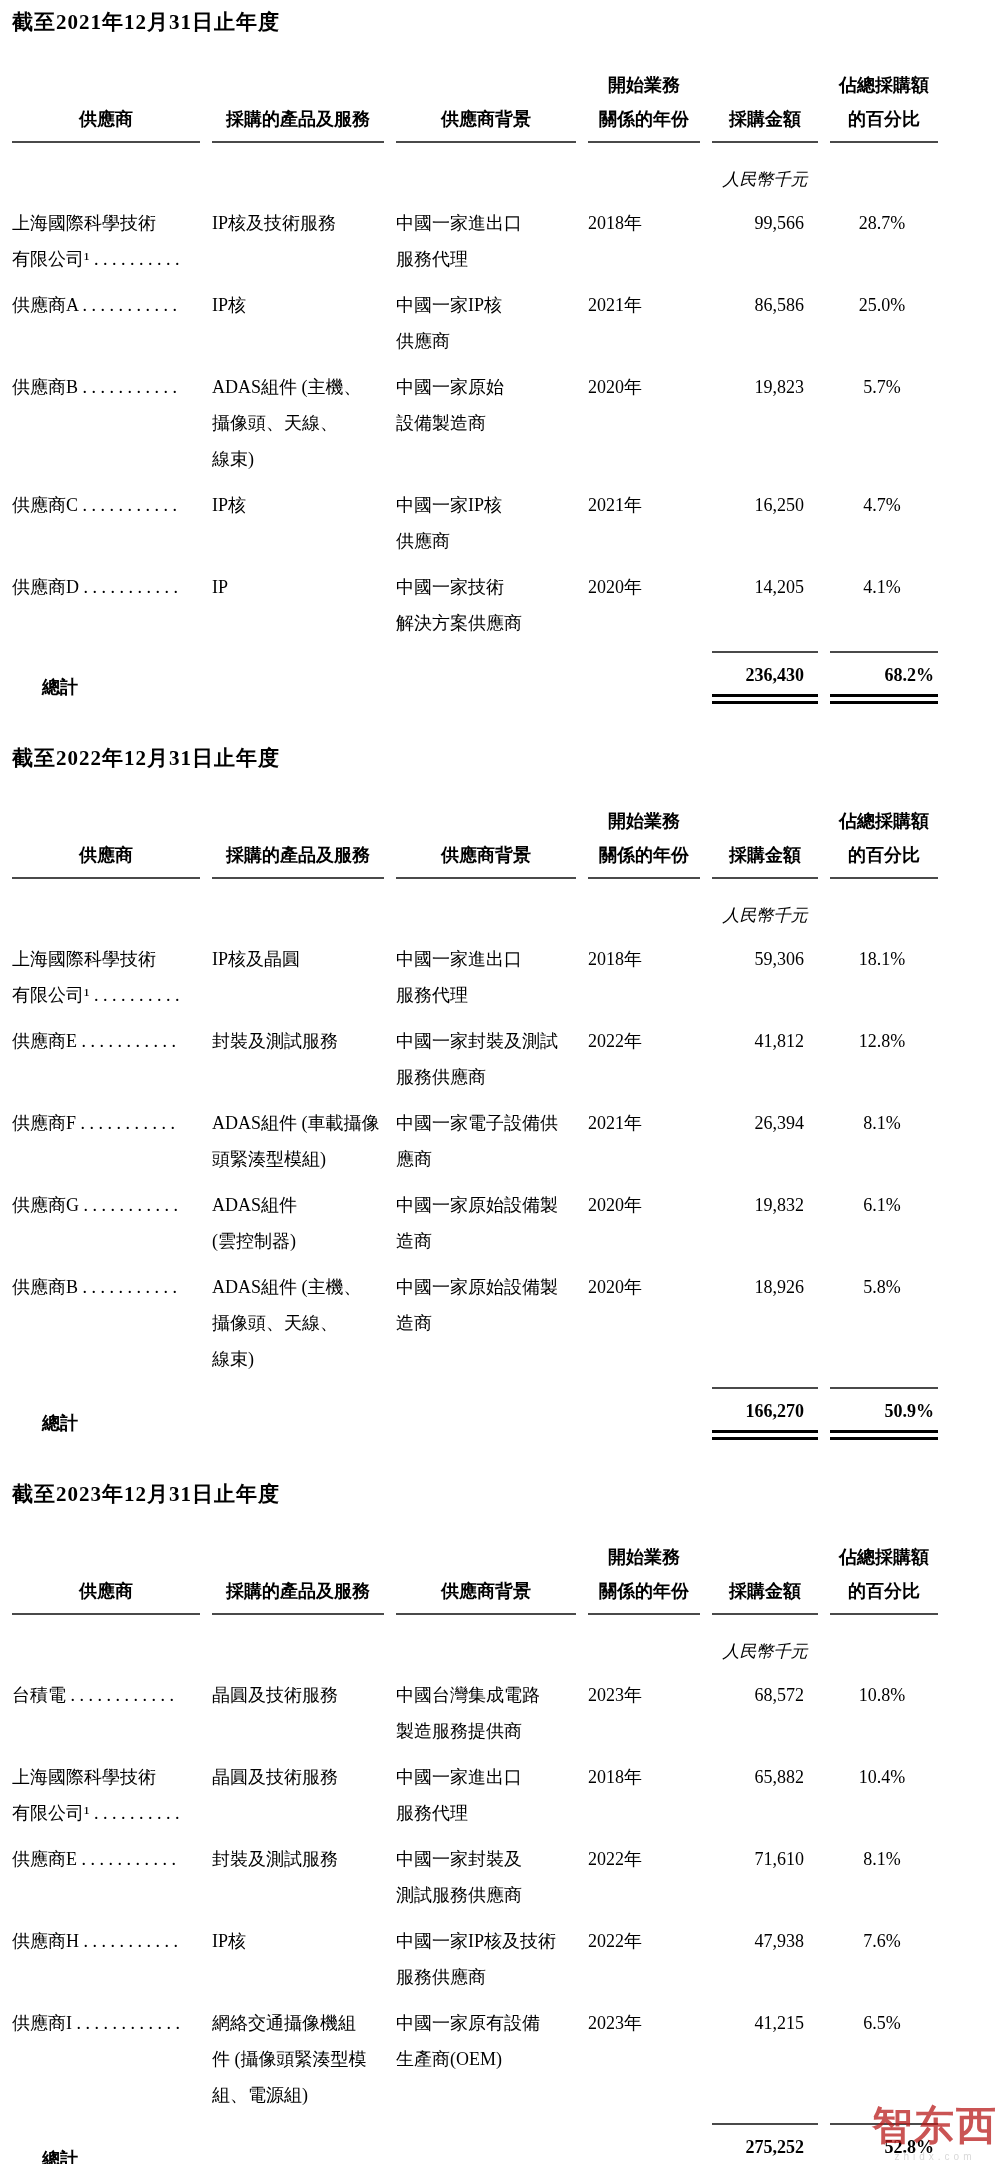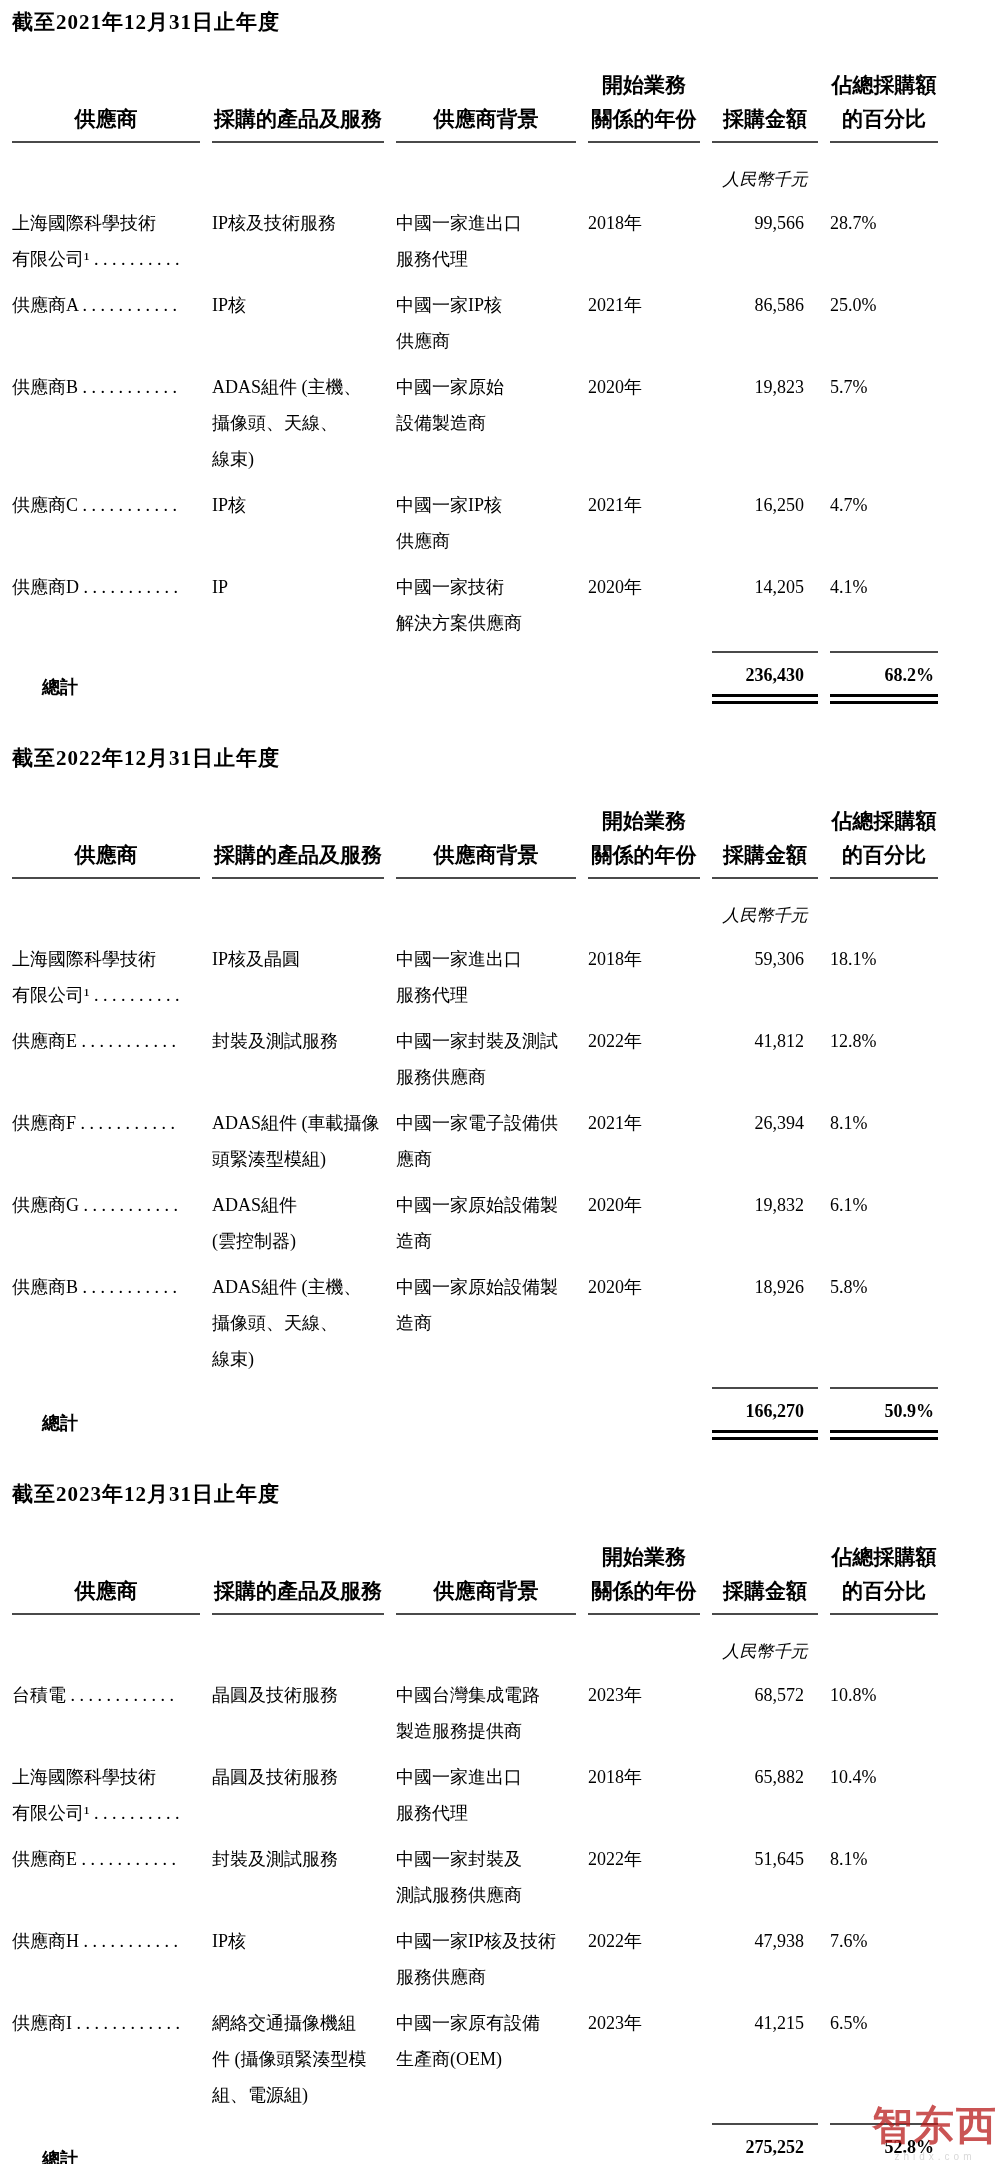"開始業務" .hdr .hcell { font-size: 21px -> 18px }
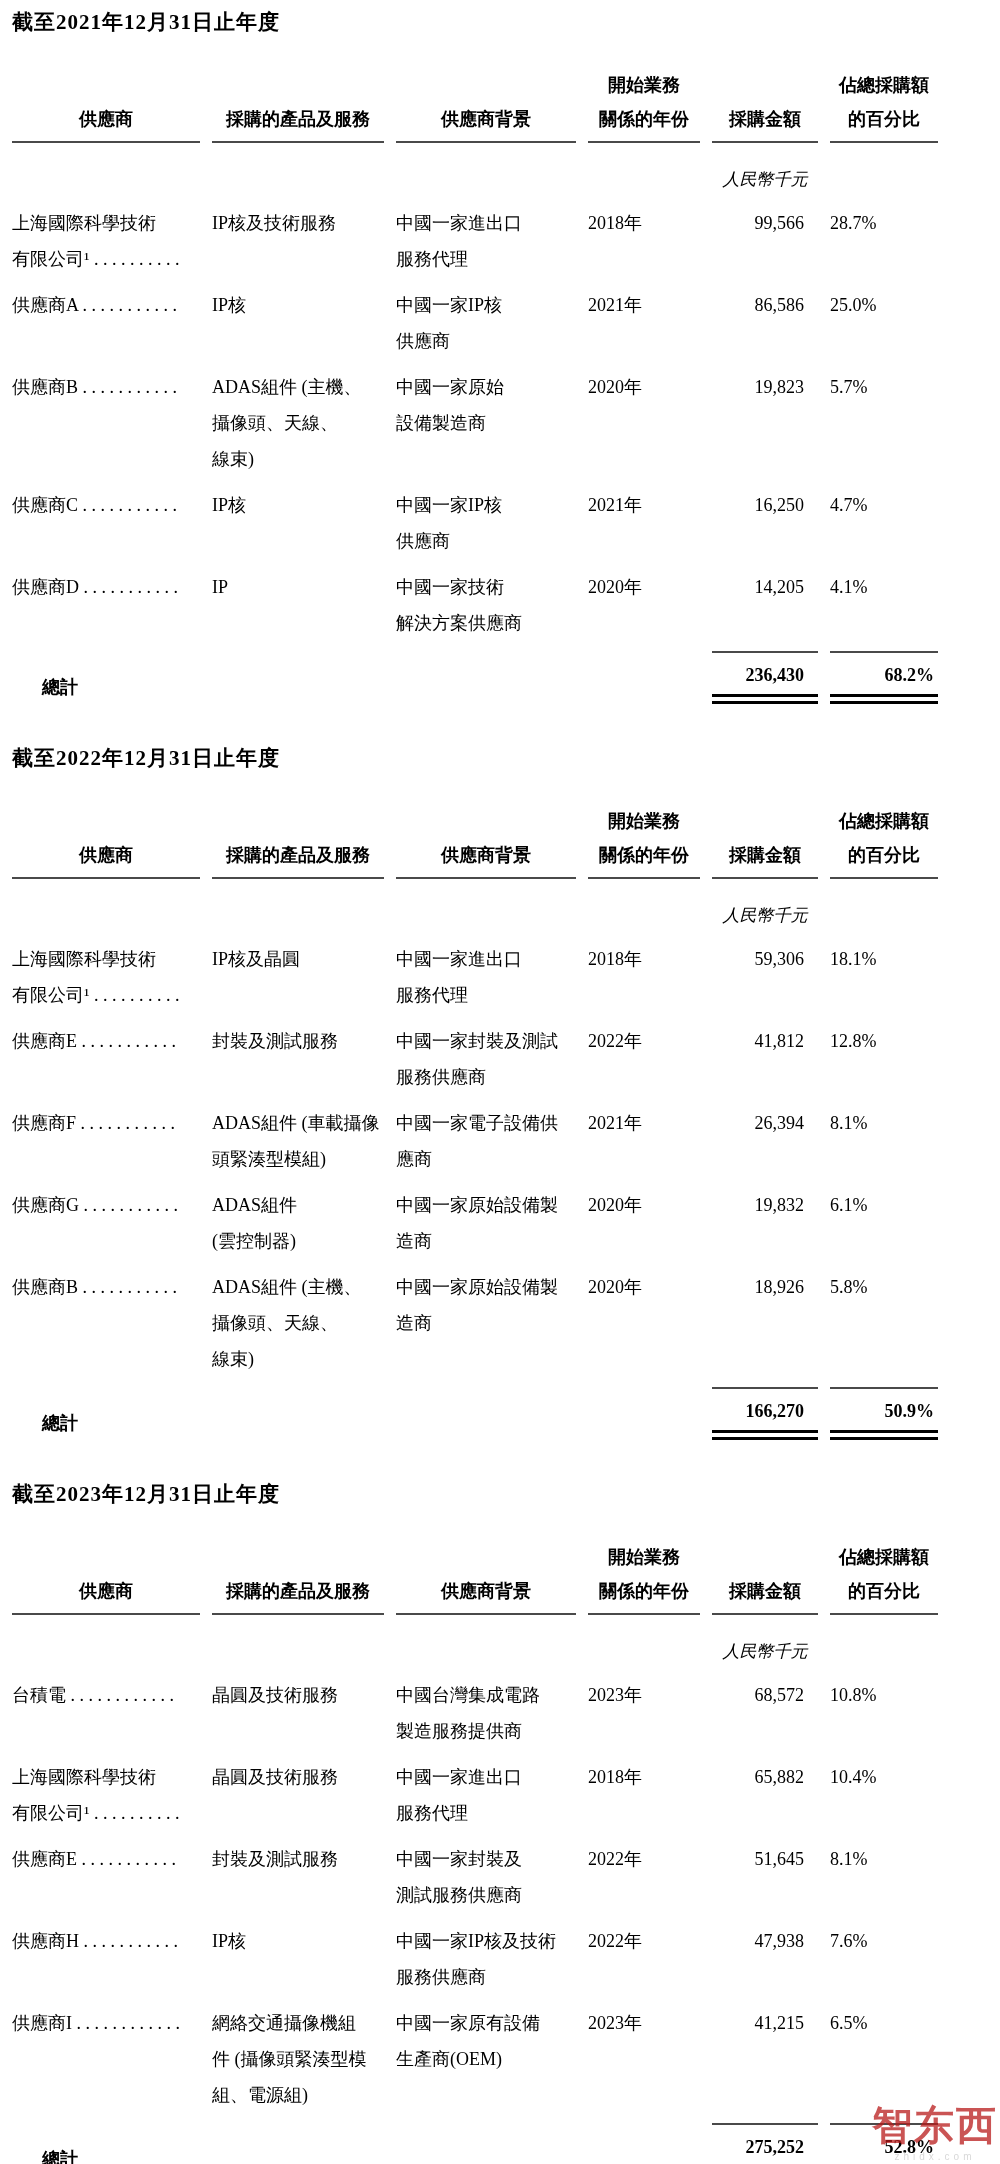"28.7%" .c6 { text-align: left -> center }
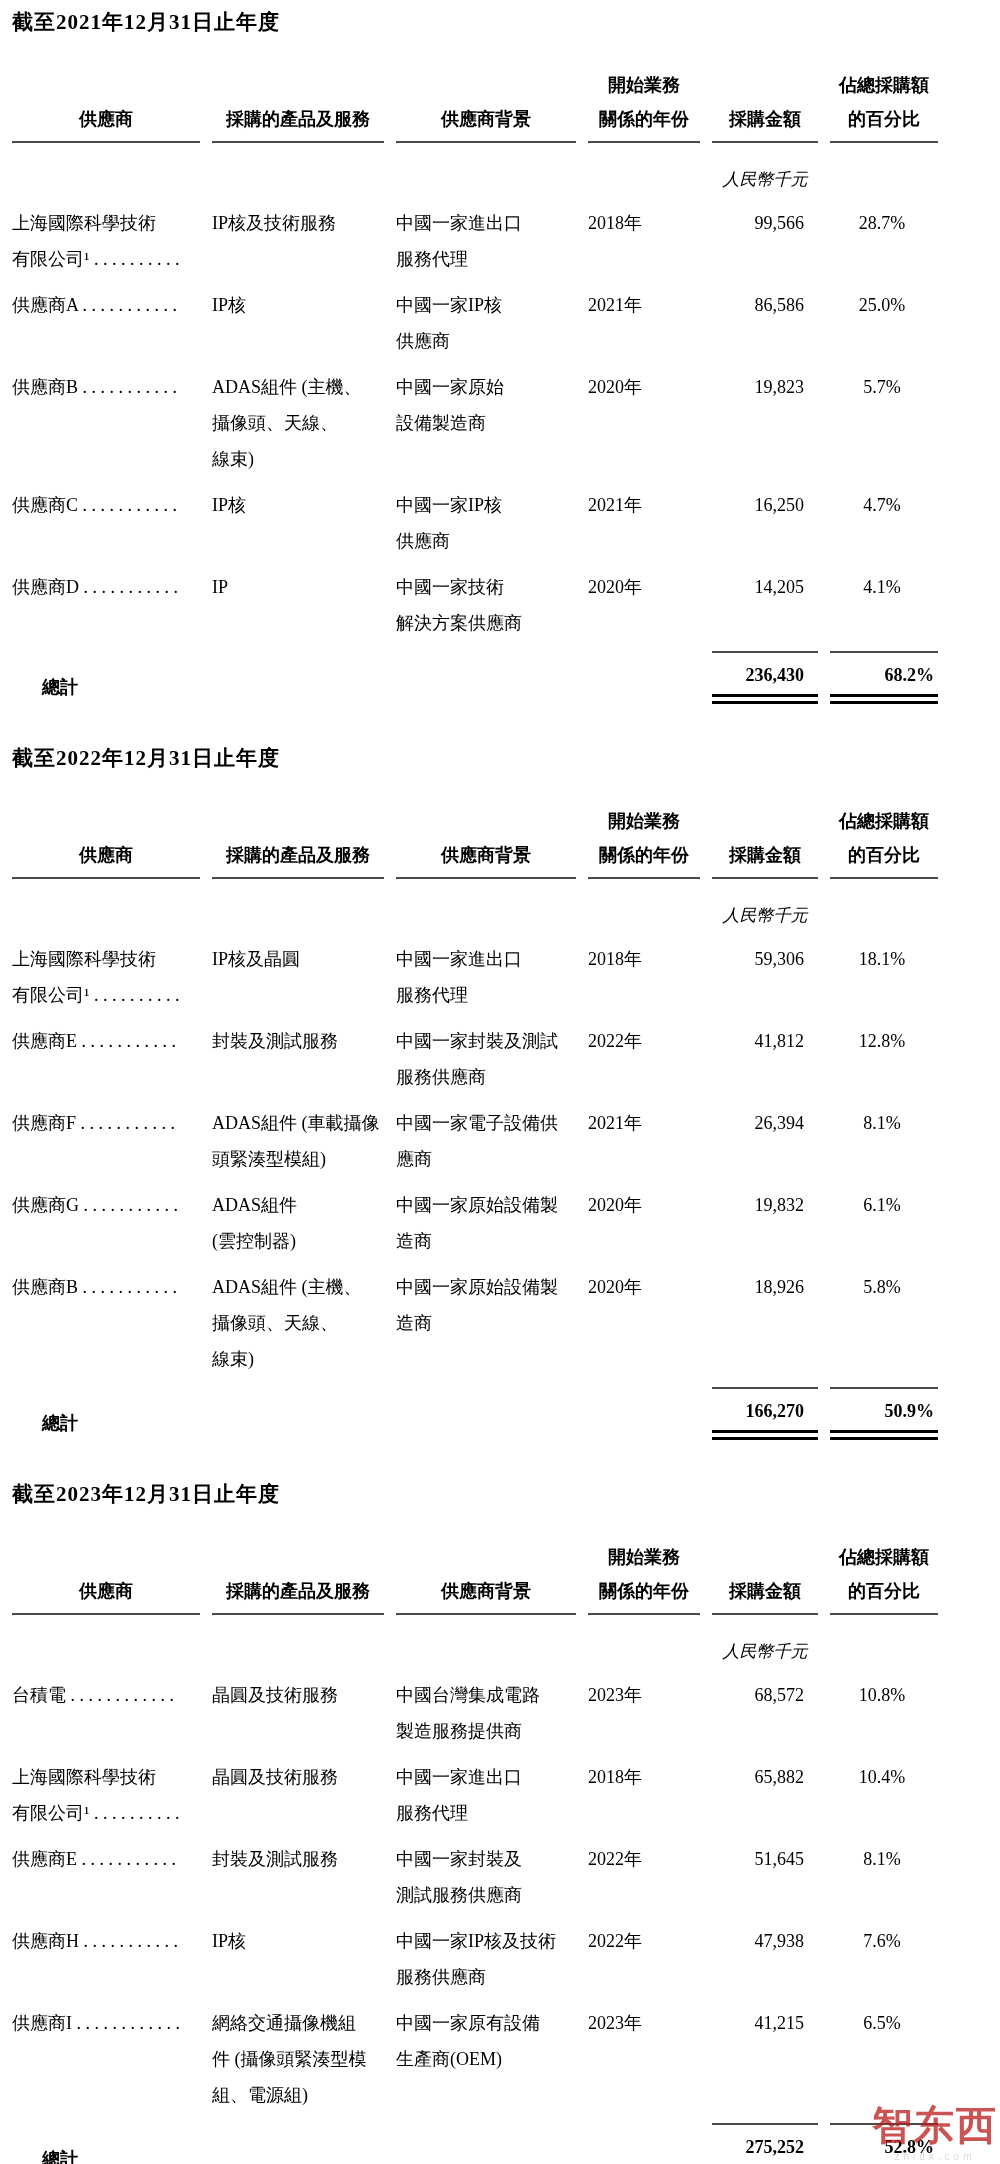"51,645" div { text: 51,645 -> 71,610 }
